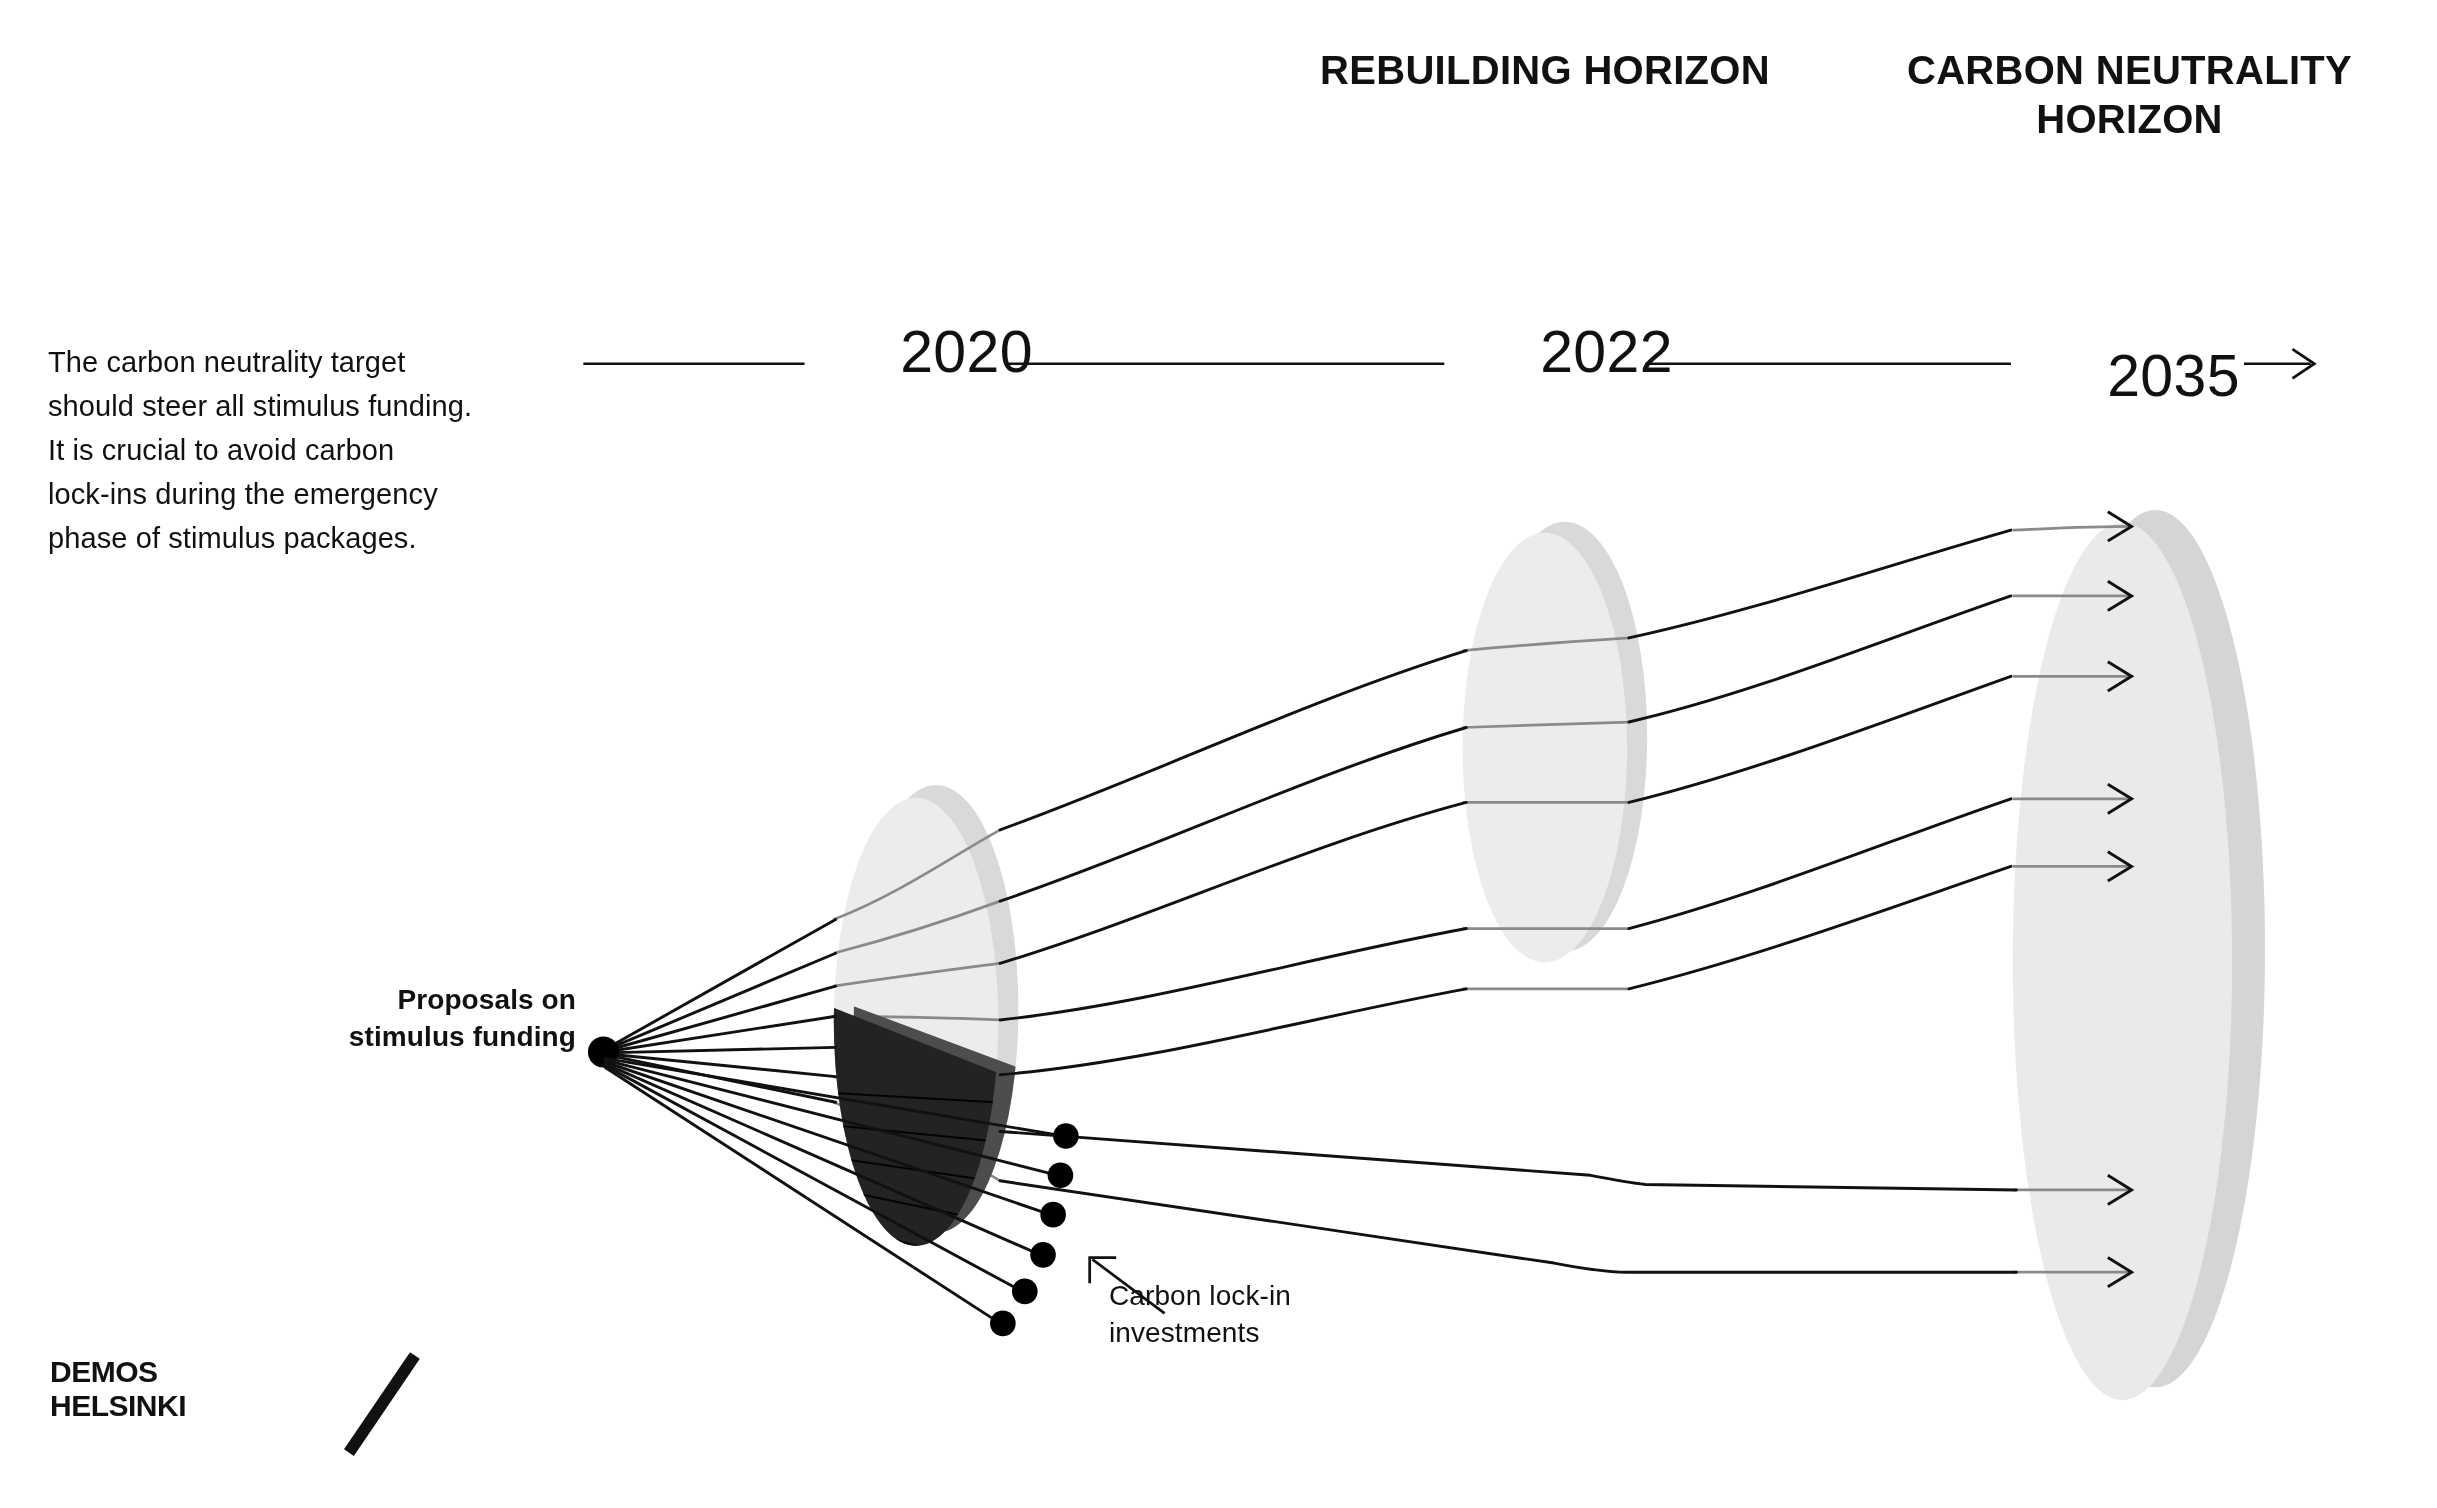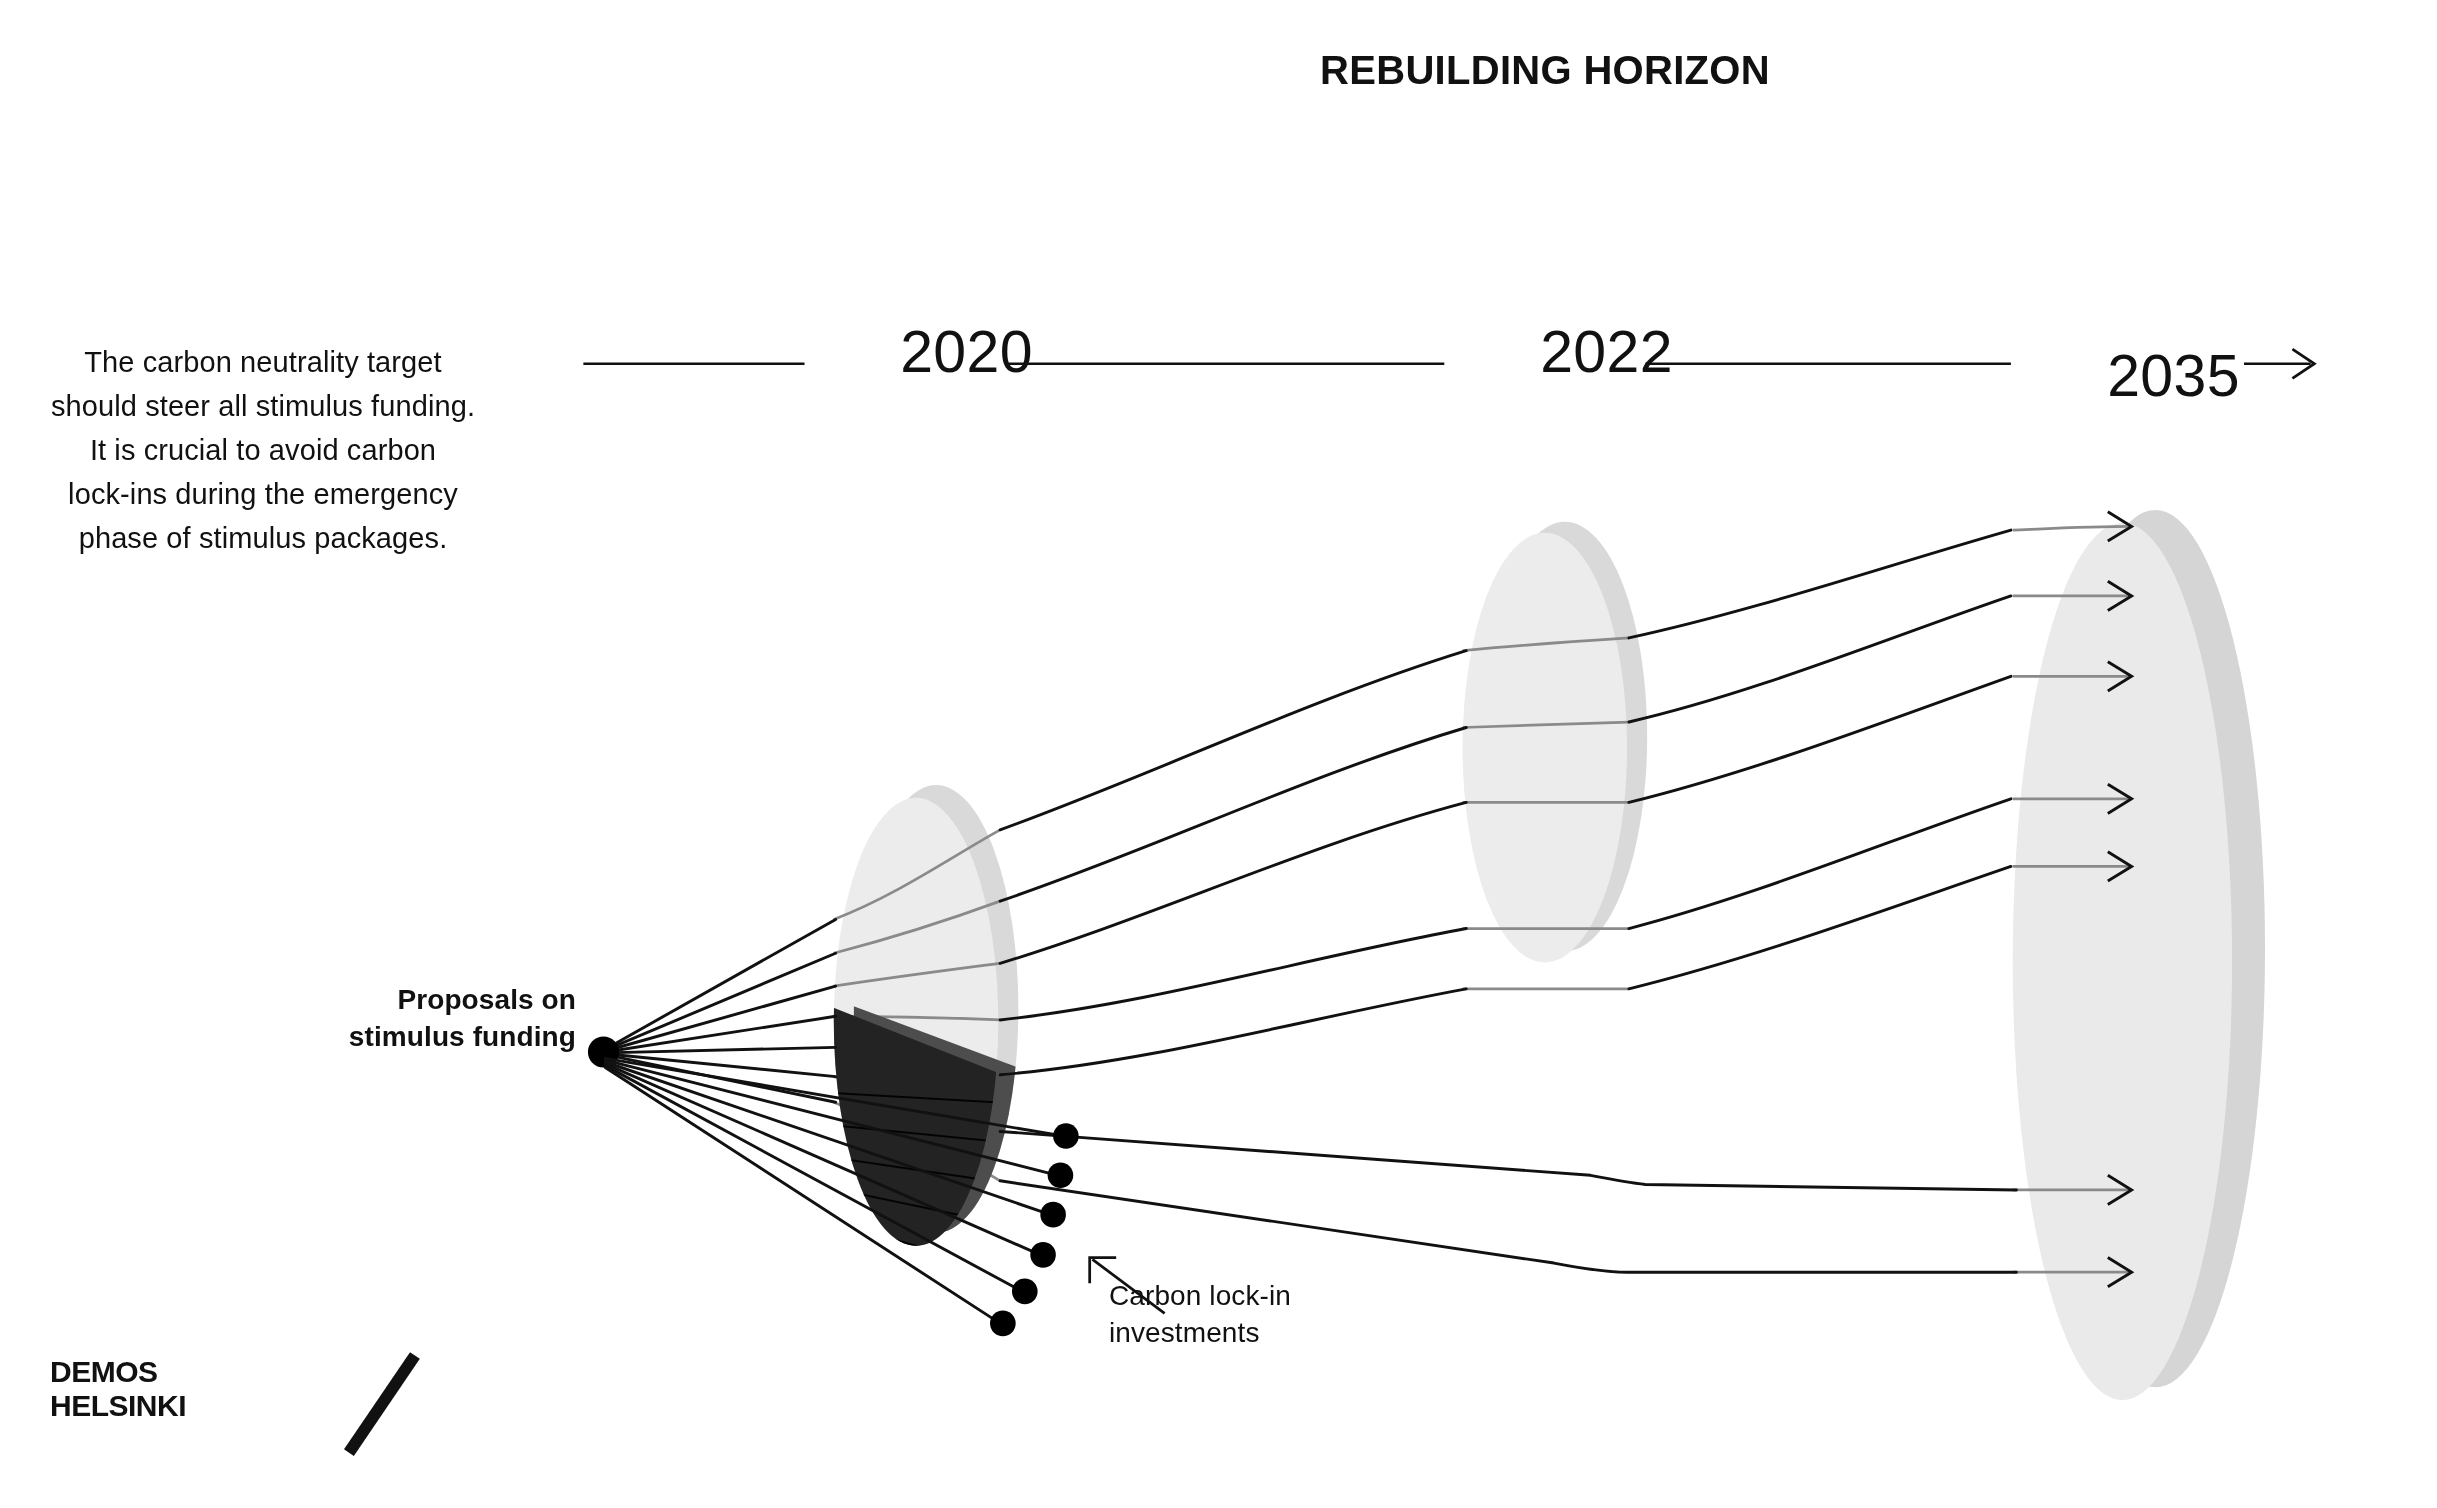"CARBON NEUTRALITY HORIZON" div.horizon-title { html: none -> <div>CARBON NEUTRALITY HORIZON</div> }
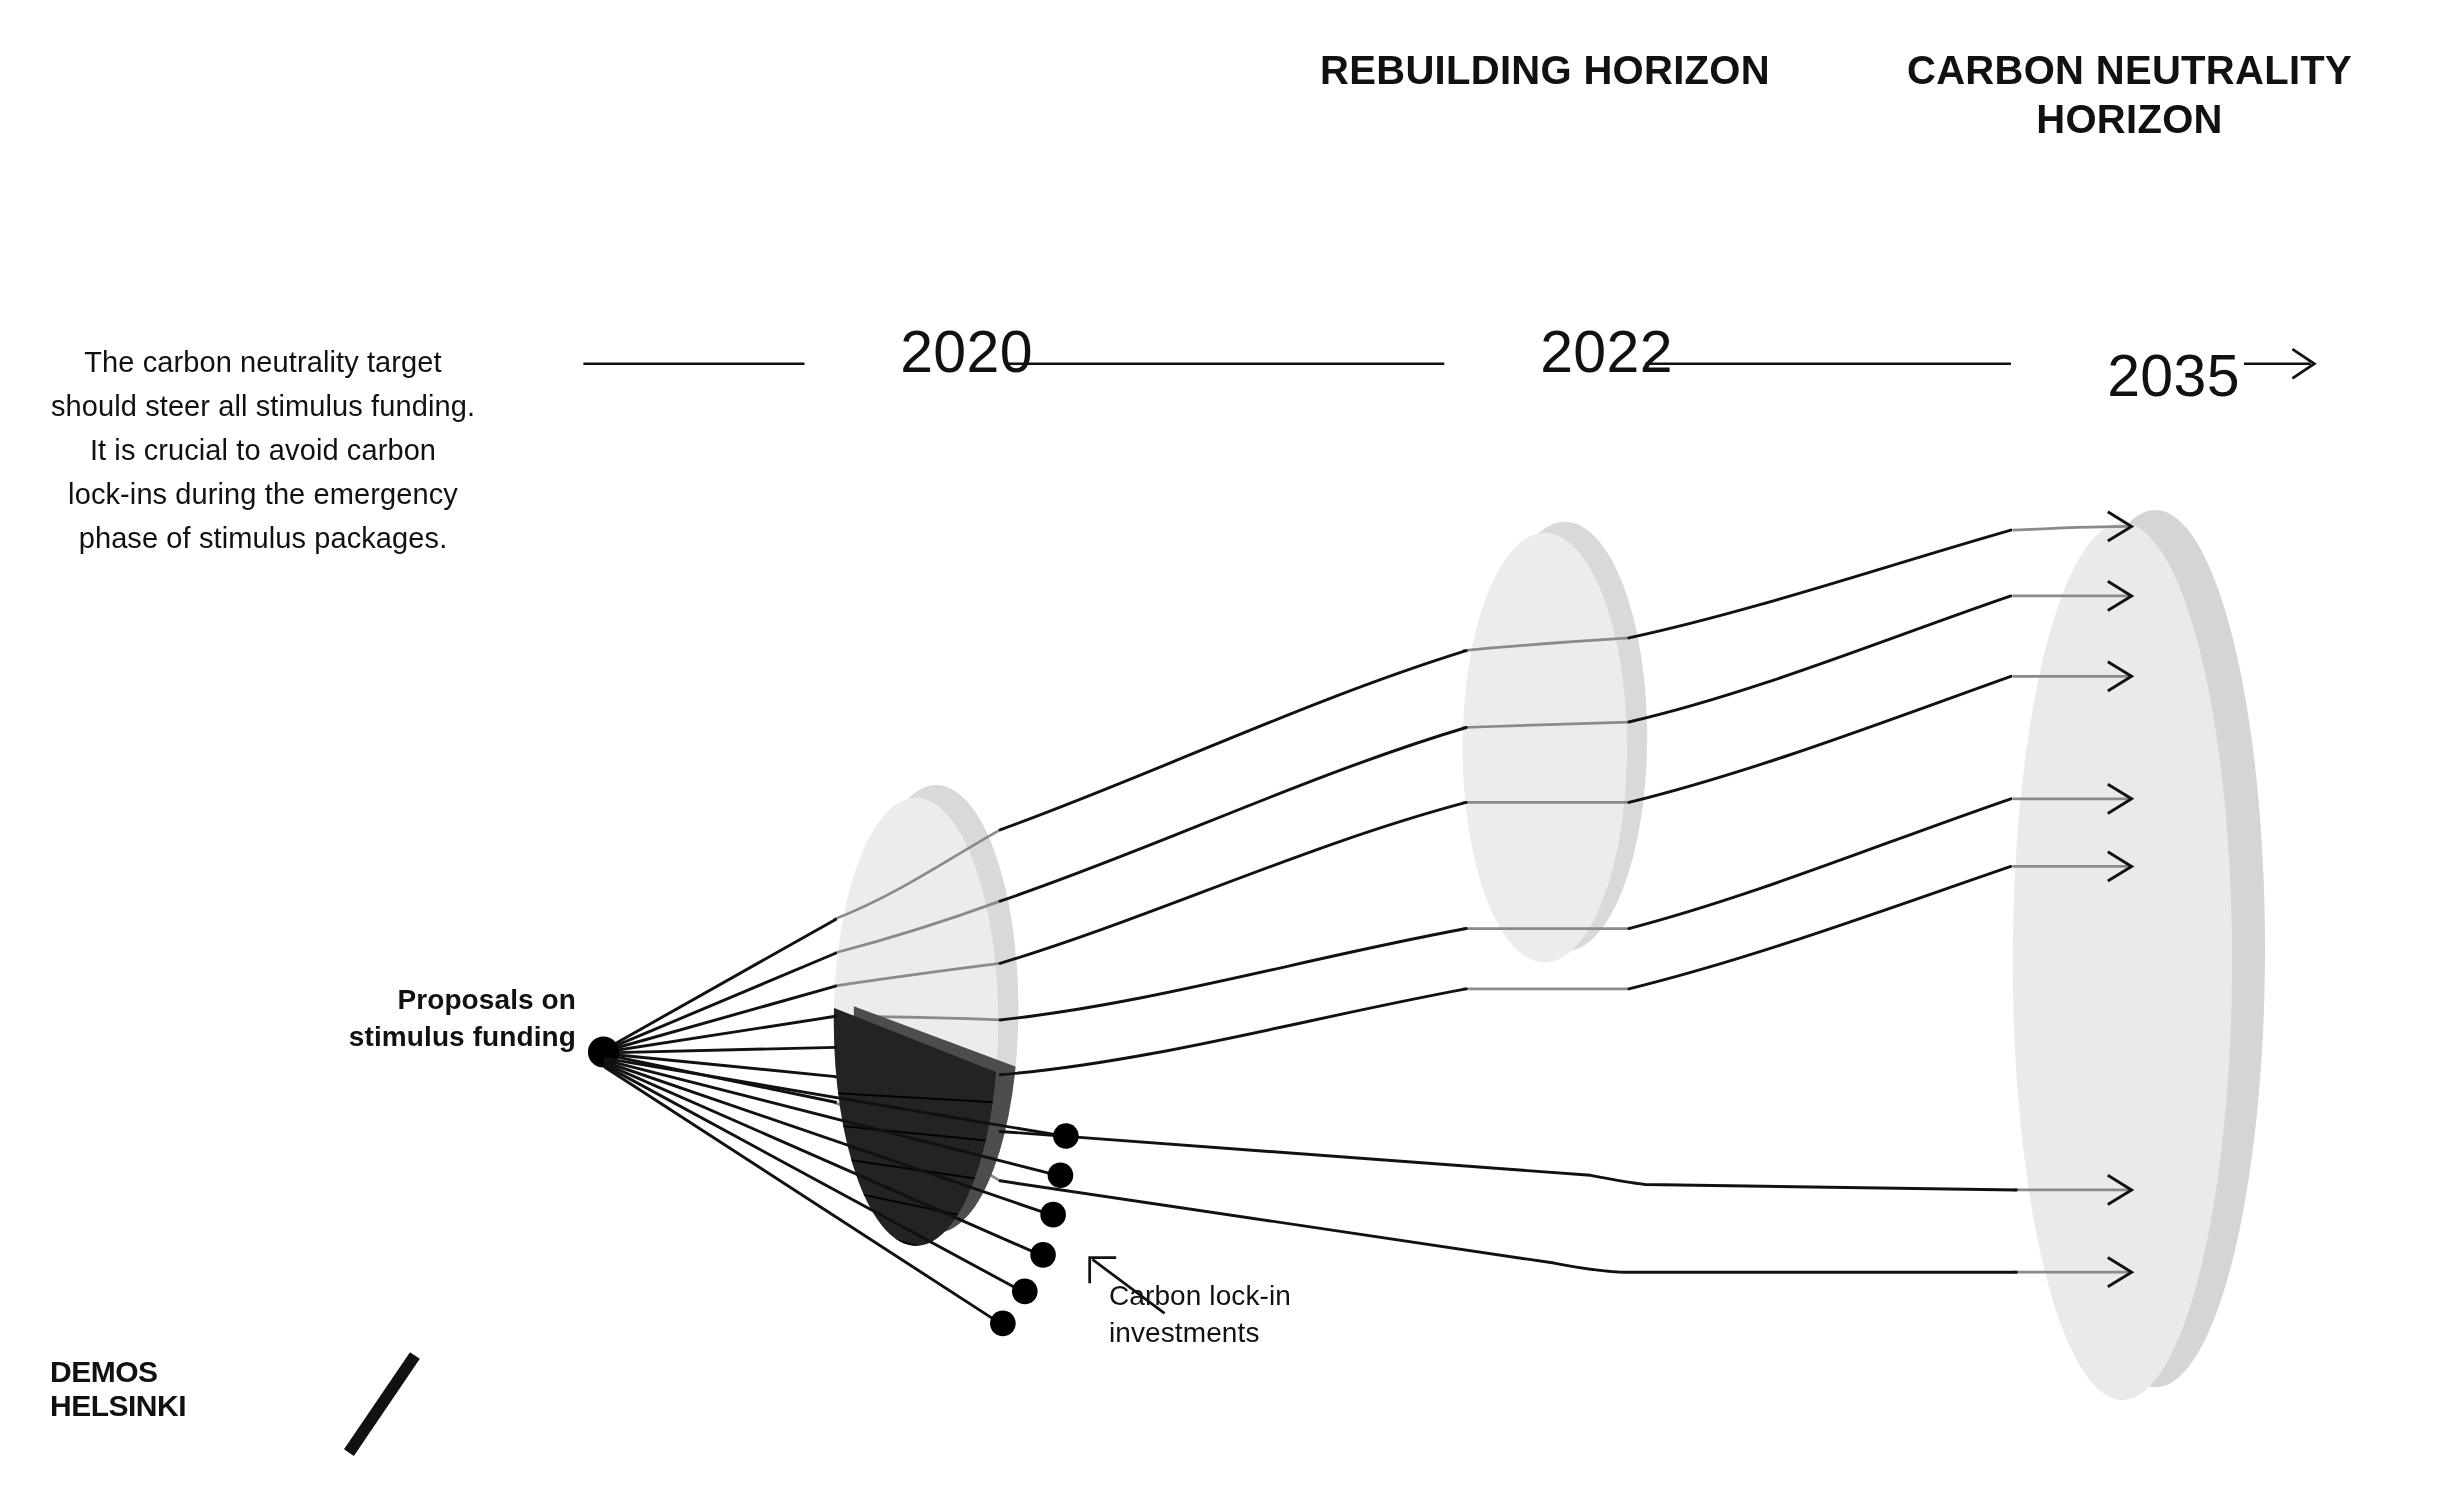"The carbon neutrality target should" #intro-paragraph { text-align: center -> none }
